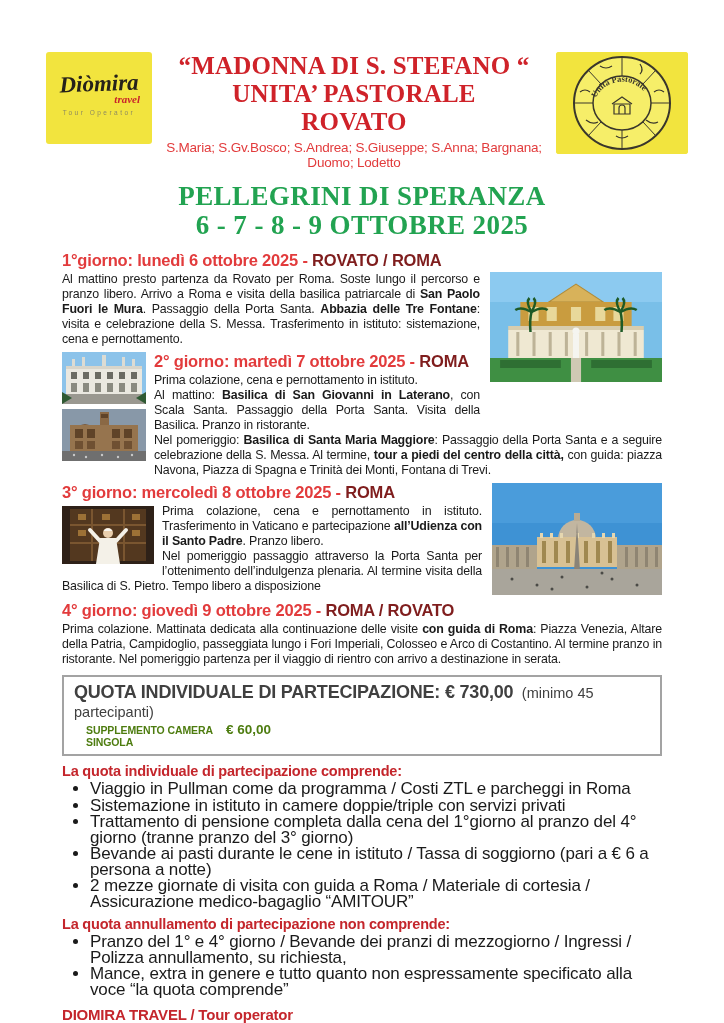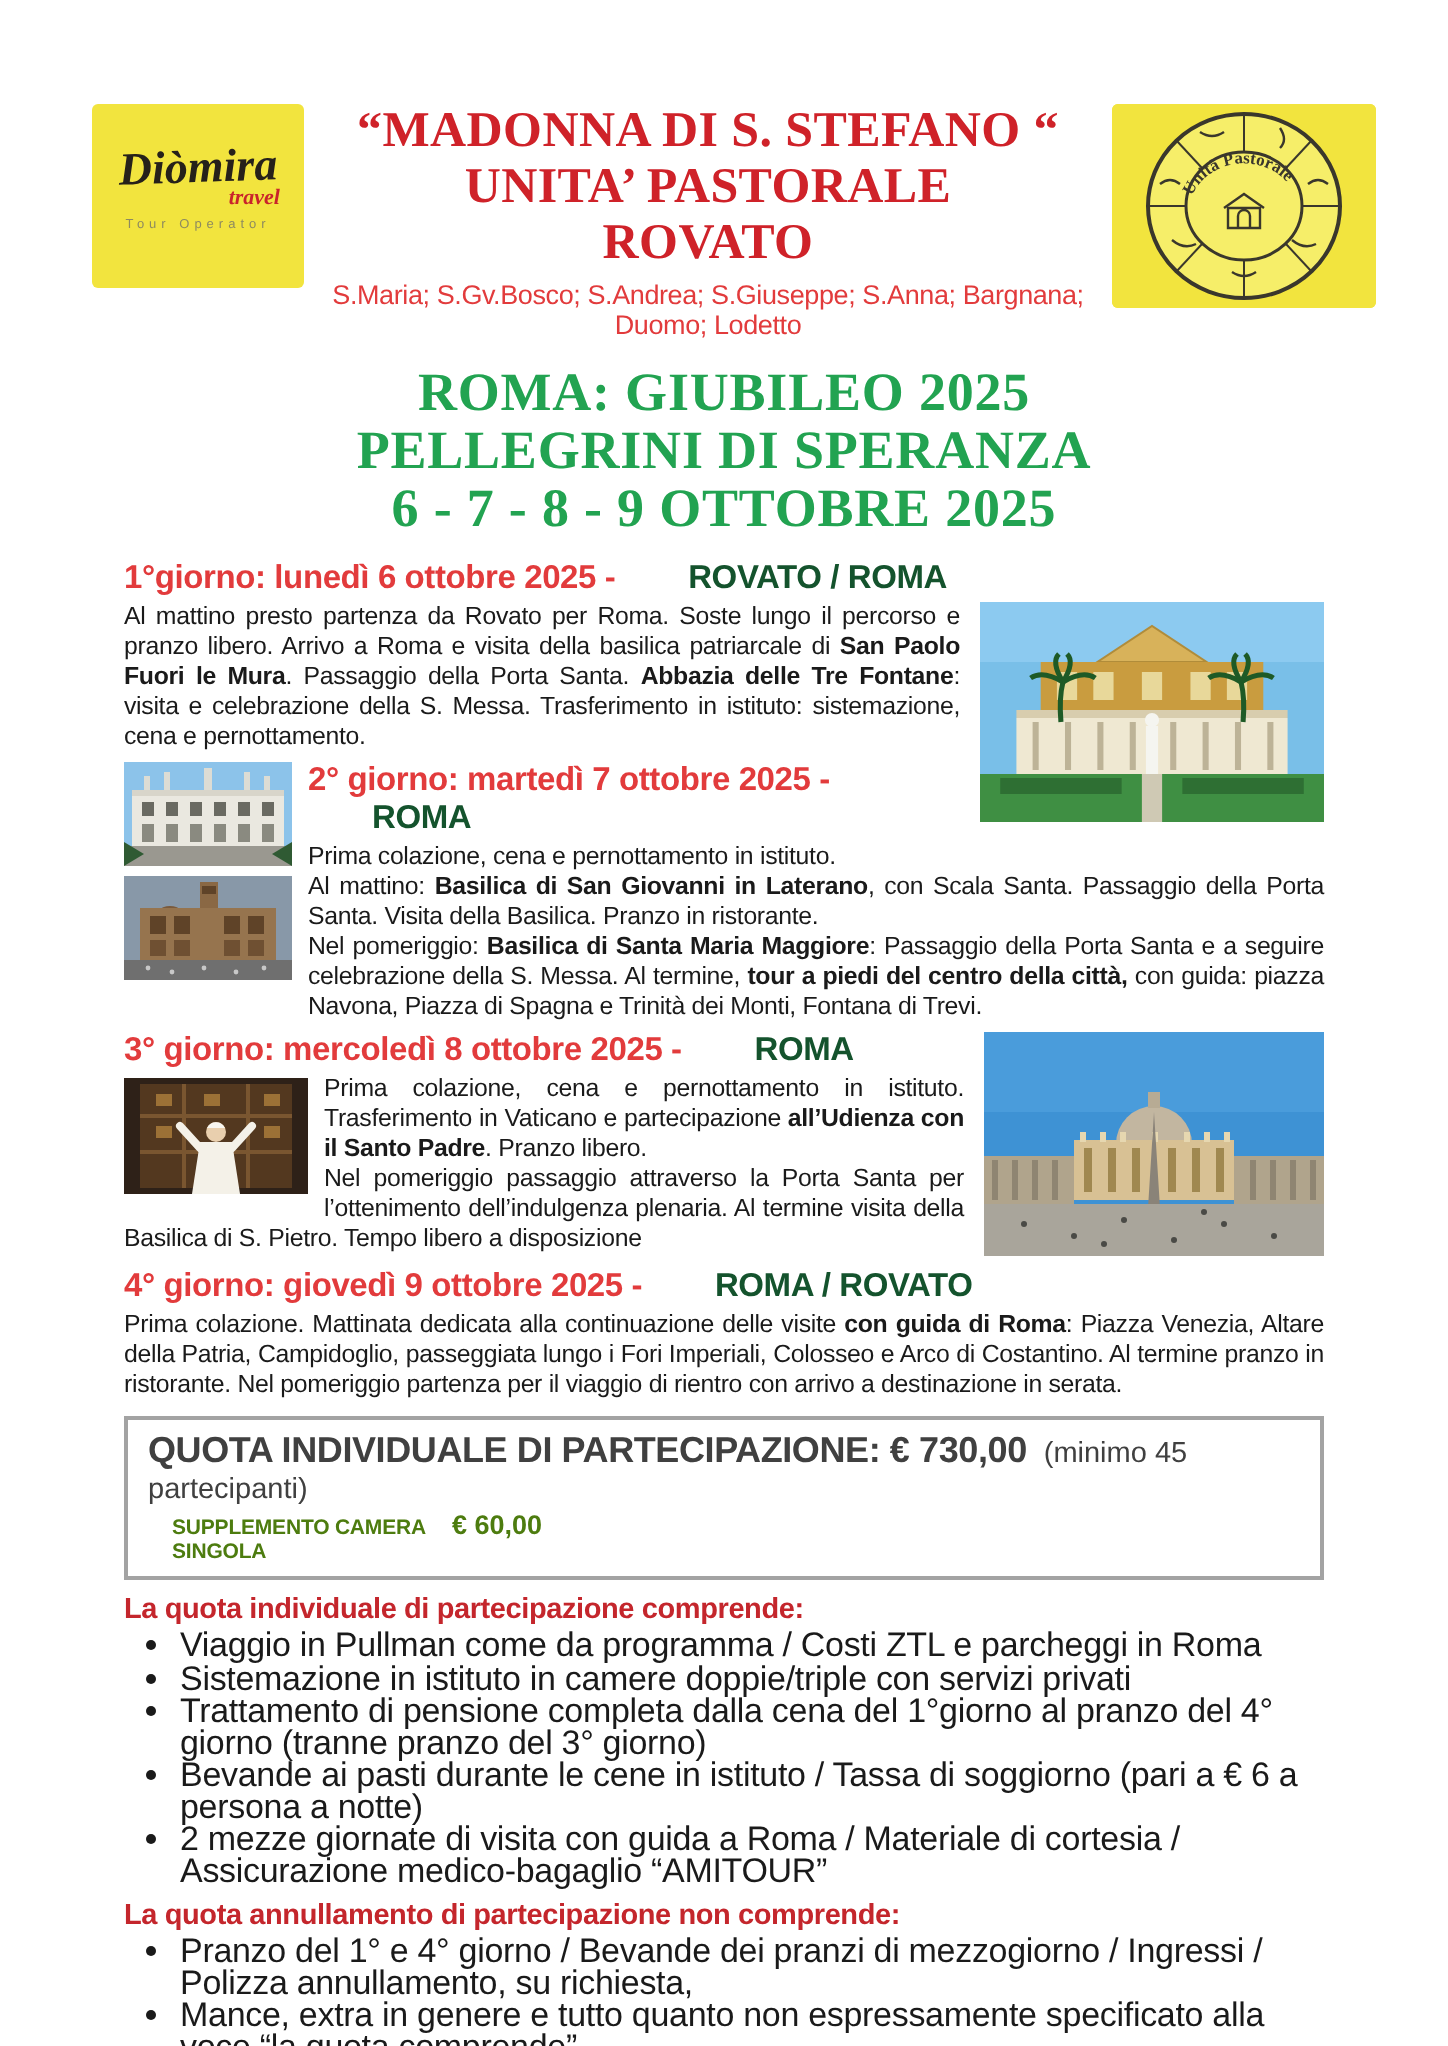"ROMA: GIUBILEO 2025" div { html: <div>ROMA: GIUBILEO 2025</div> -> none }
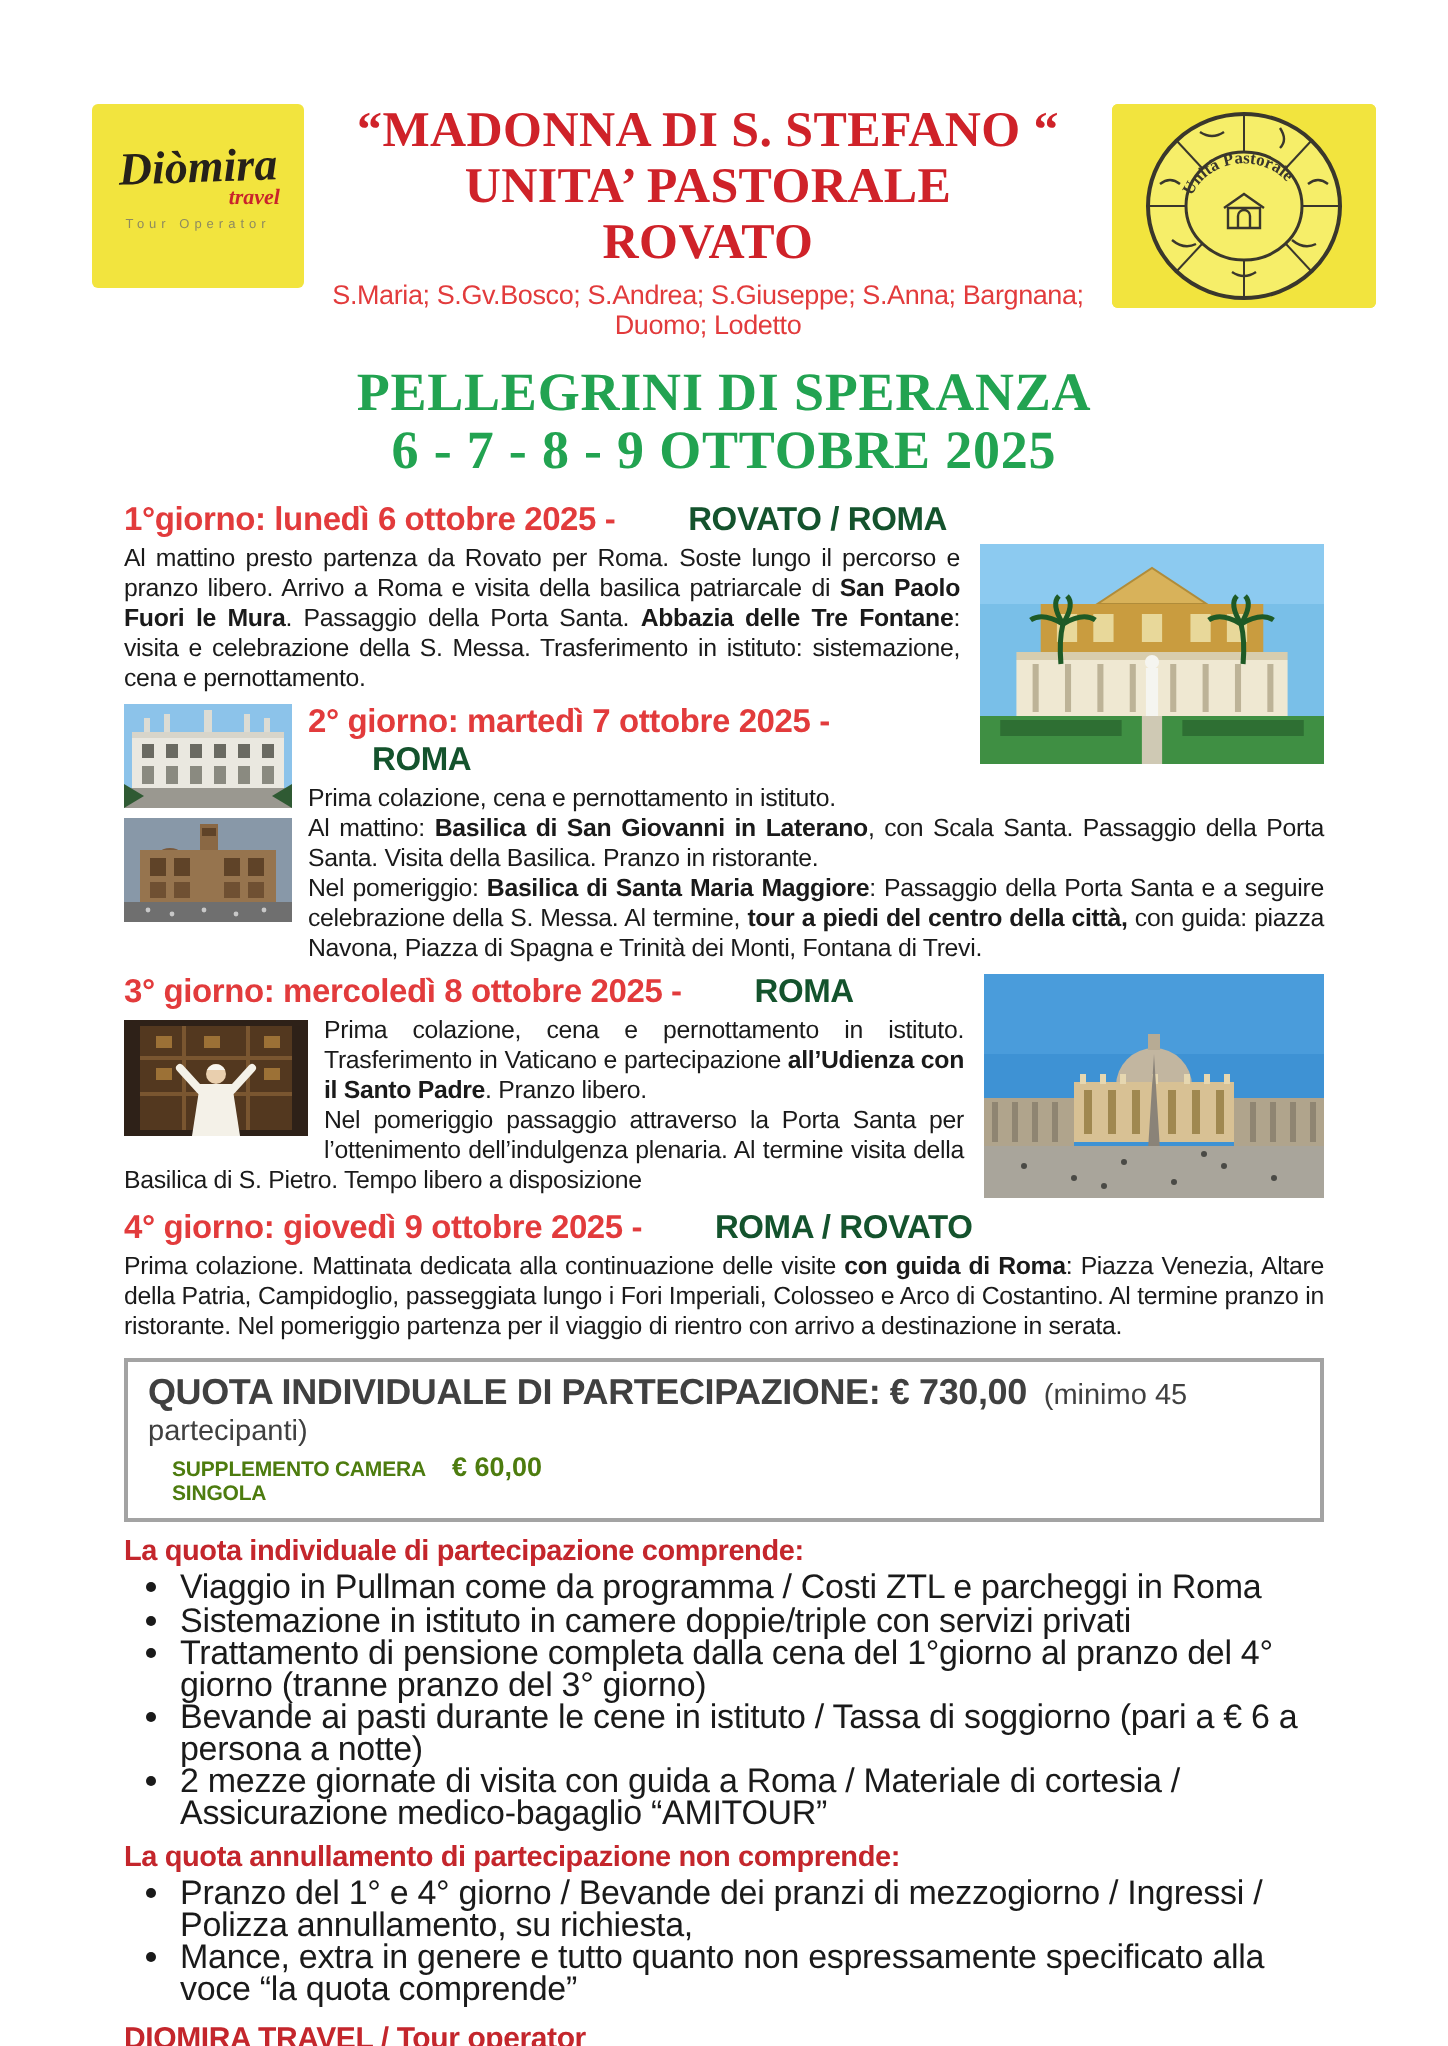"ROVATO / ROMA" h3.day .grn { color: #14532d -> #7f1d1d; margin-left: 32px -> none }
